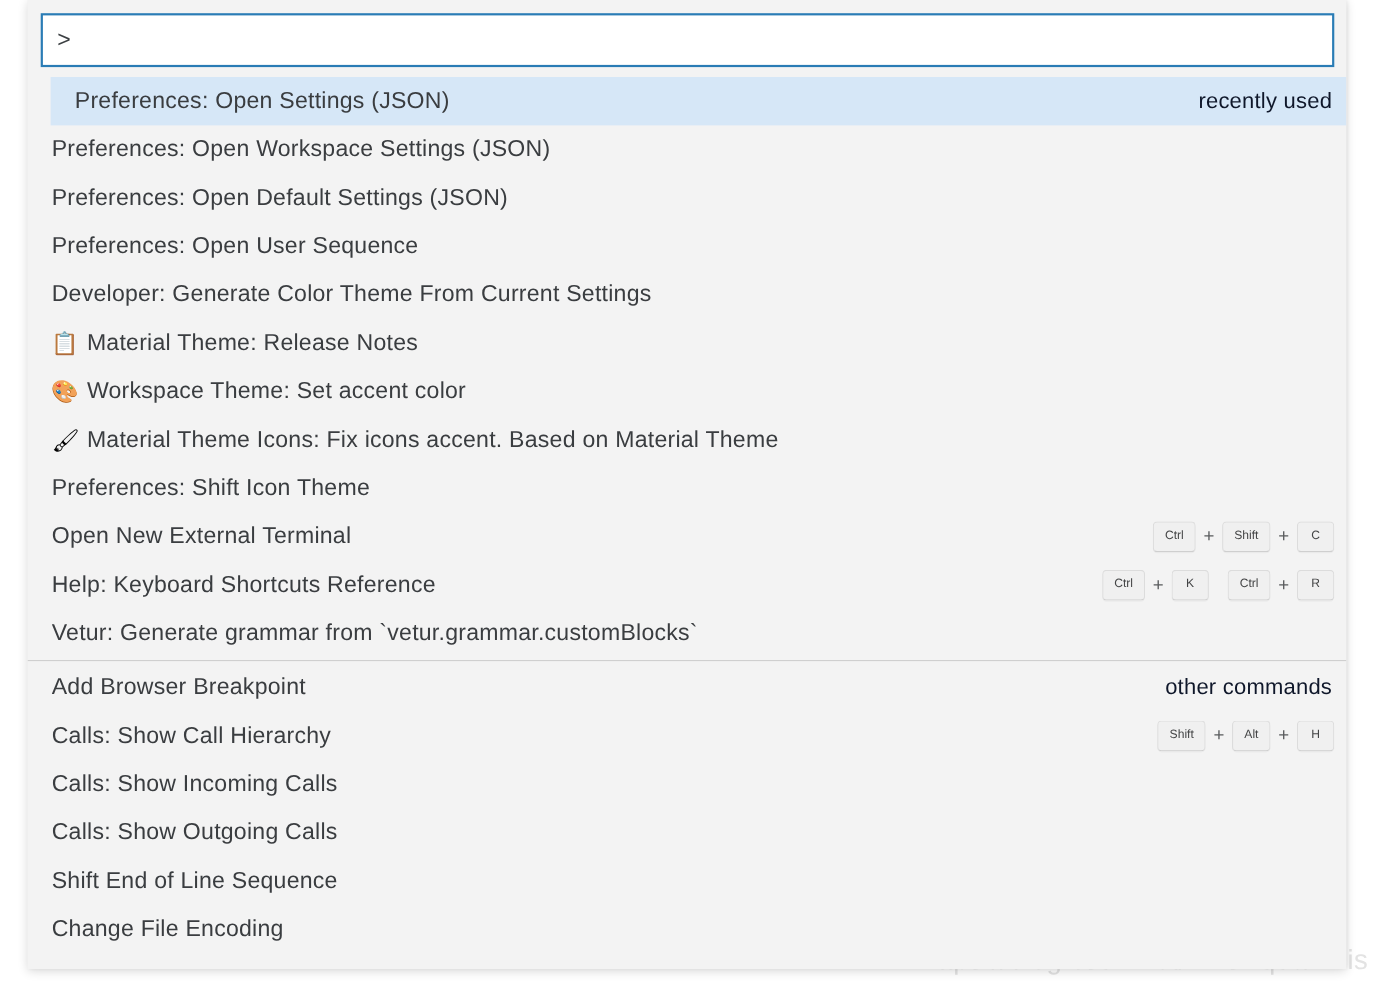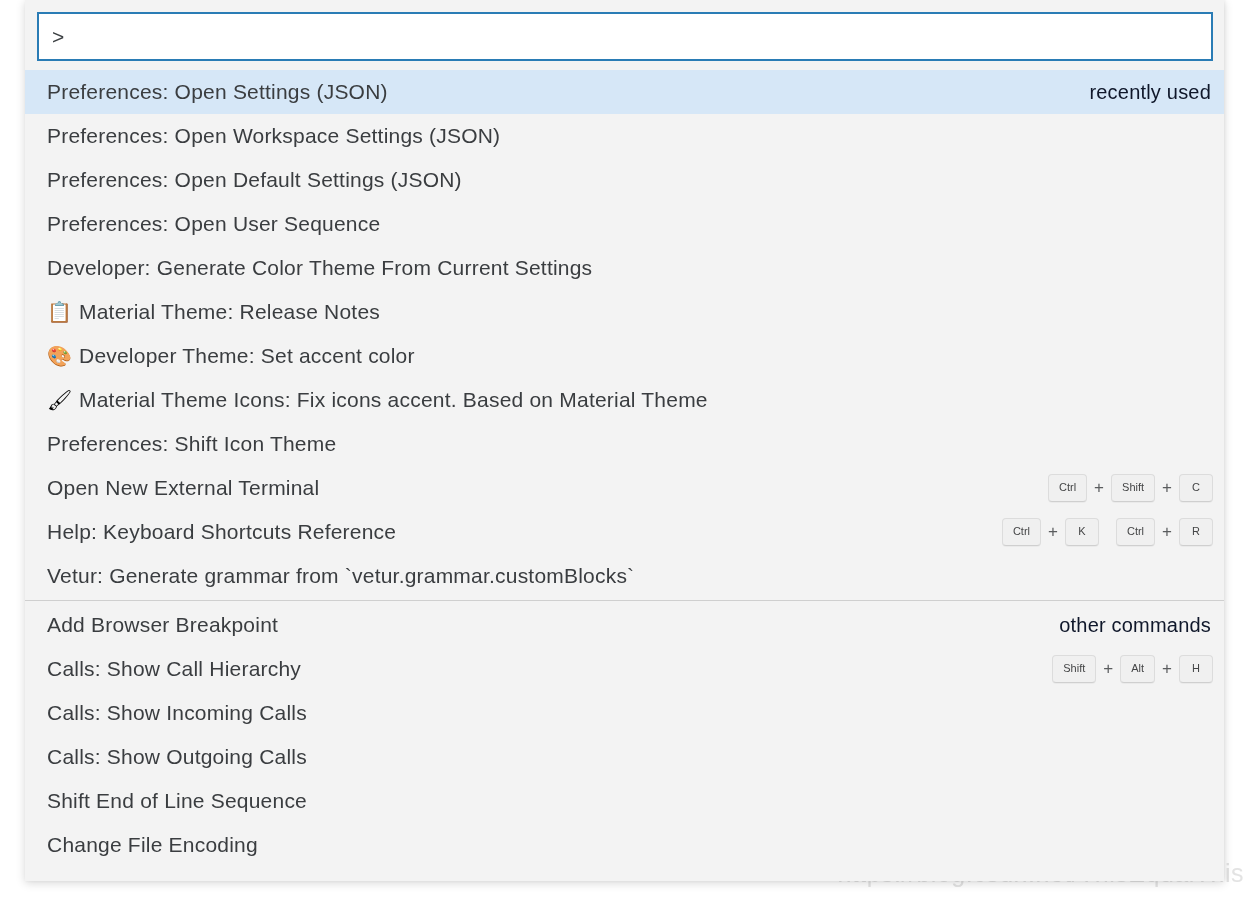"Preferences: Open Settings (JSON)" .row.selected { margin-left: none -> 21px }
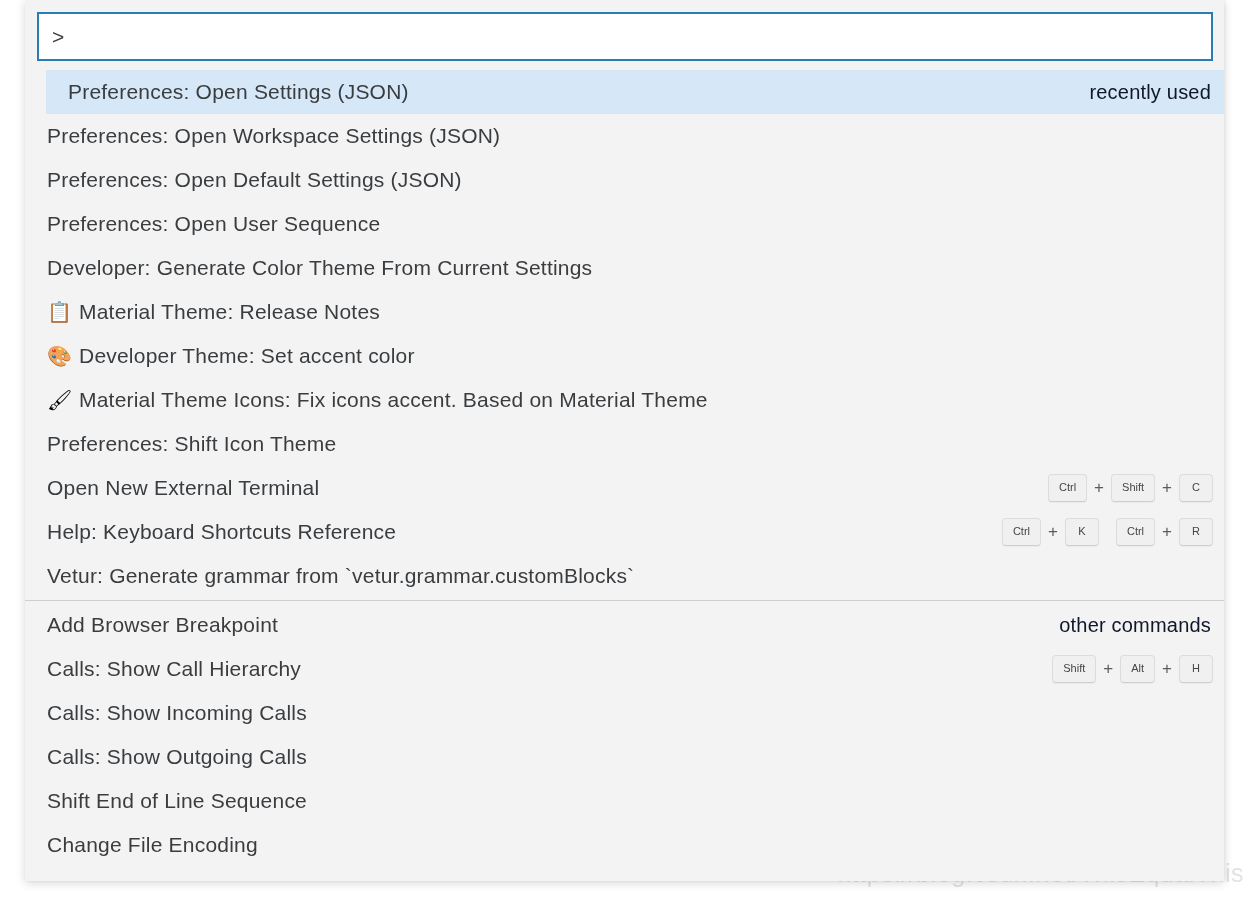"Developer Theme: Set accent color" span.row-label { text: Developer -> Workspace }
